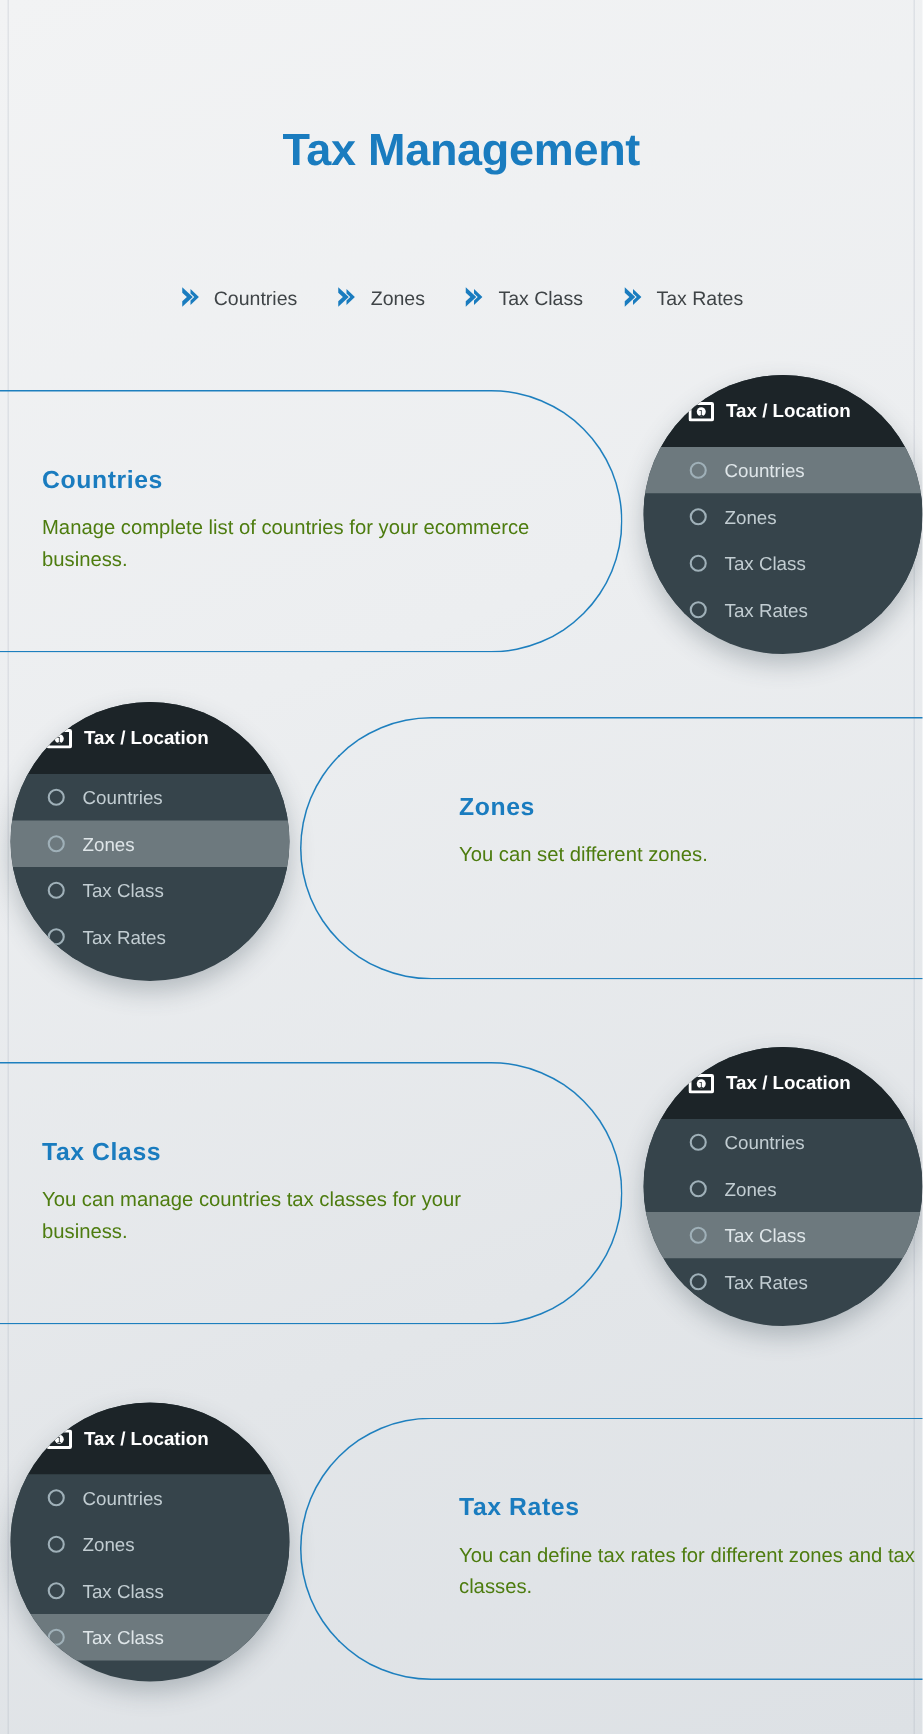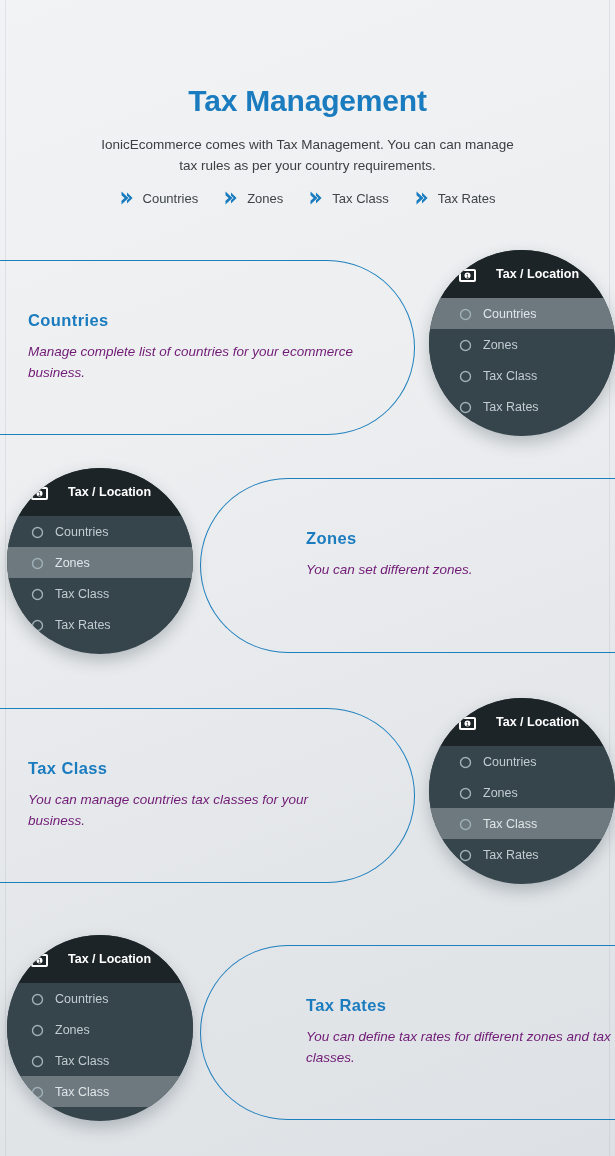"IonicEcommerce comes with Tax" div.hero-sub { html: <div>IonicEcommerce comes with Tax Management. You can can manage tax rules as per your country requirements.</div> -> none }
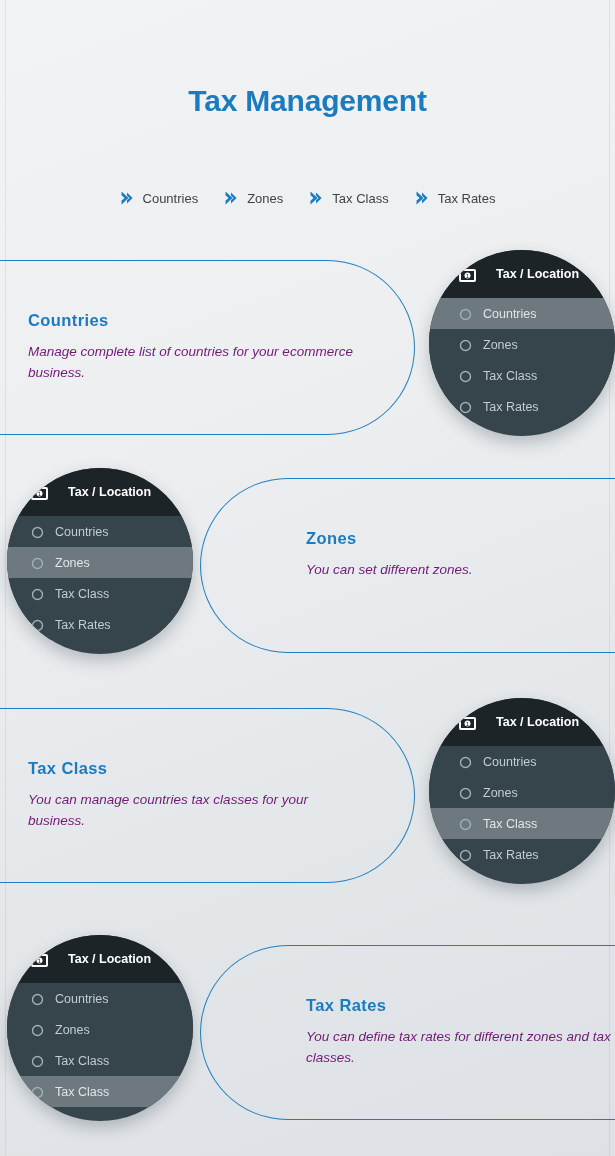"Tax / Location" .menu-head { gap: 12px -> none }
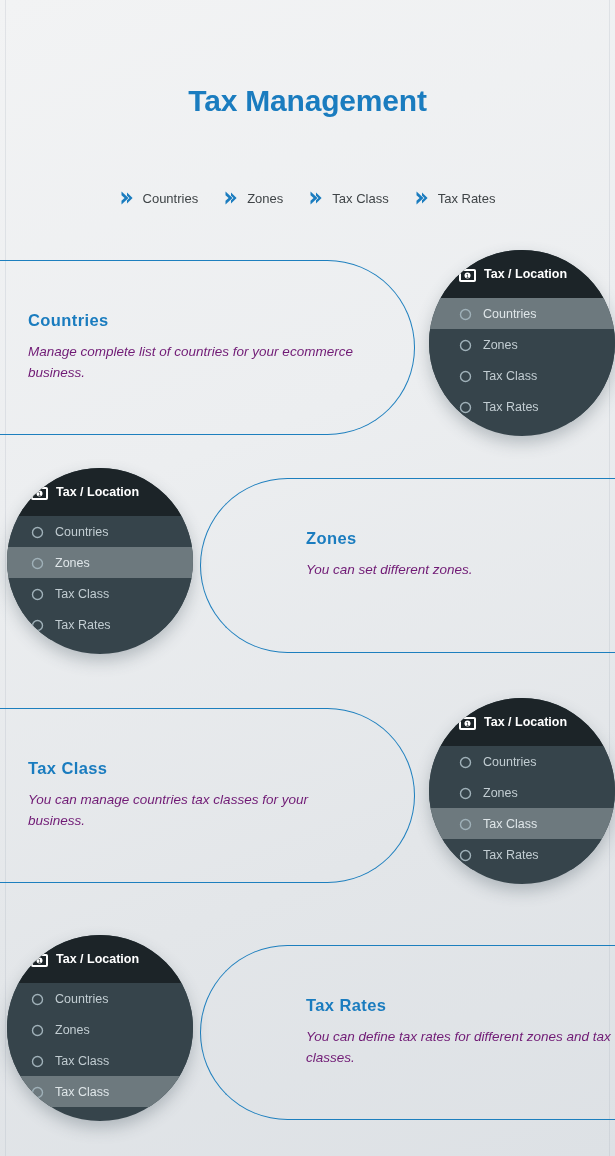"Manage complete list of countries" .card-text { color: #701a75 -> #4d7c0f; font-style: italic -> none }
